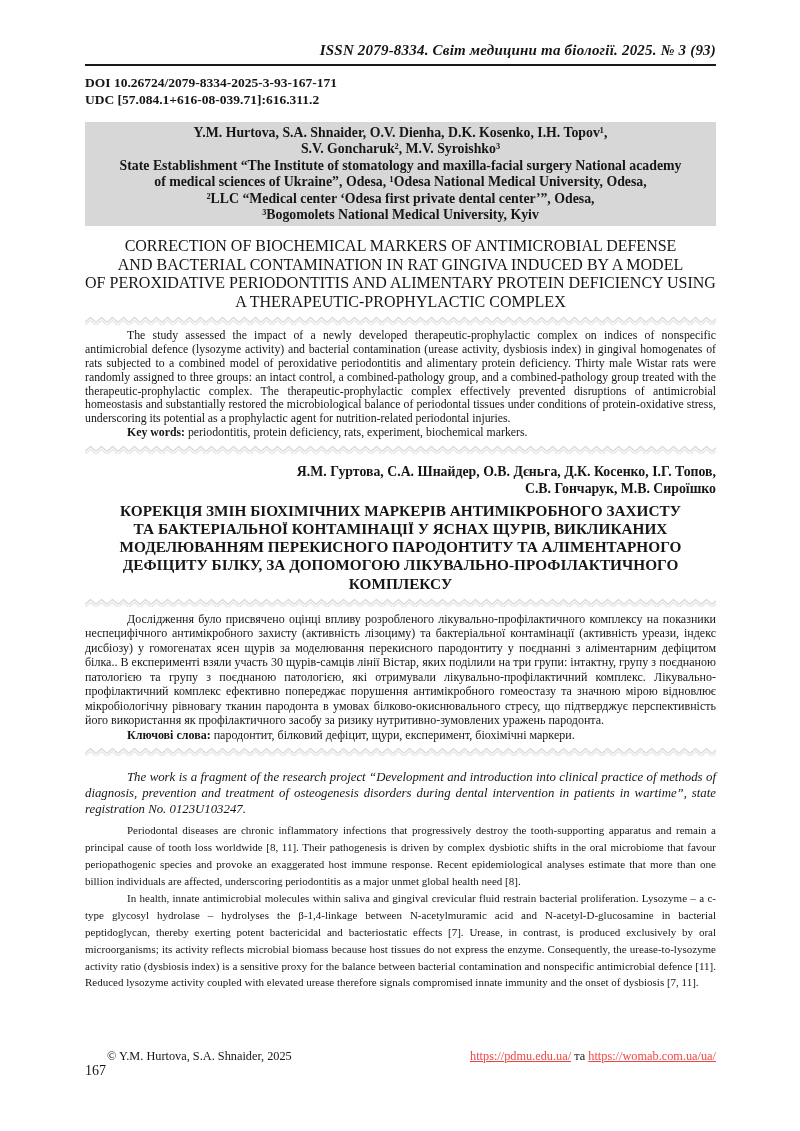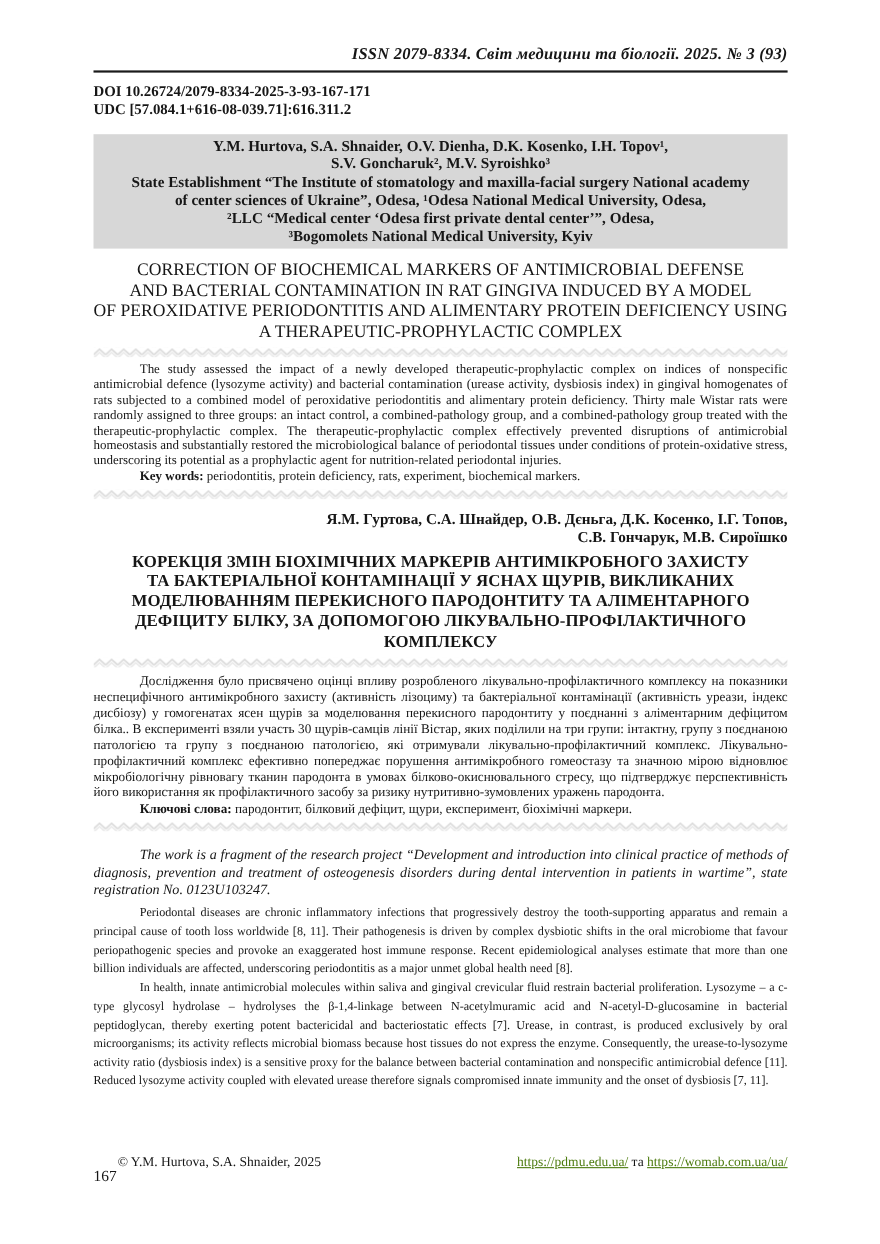"of center sciences of Ukraine”," div { text: center -> medical }
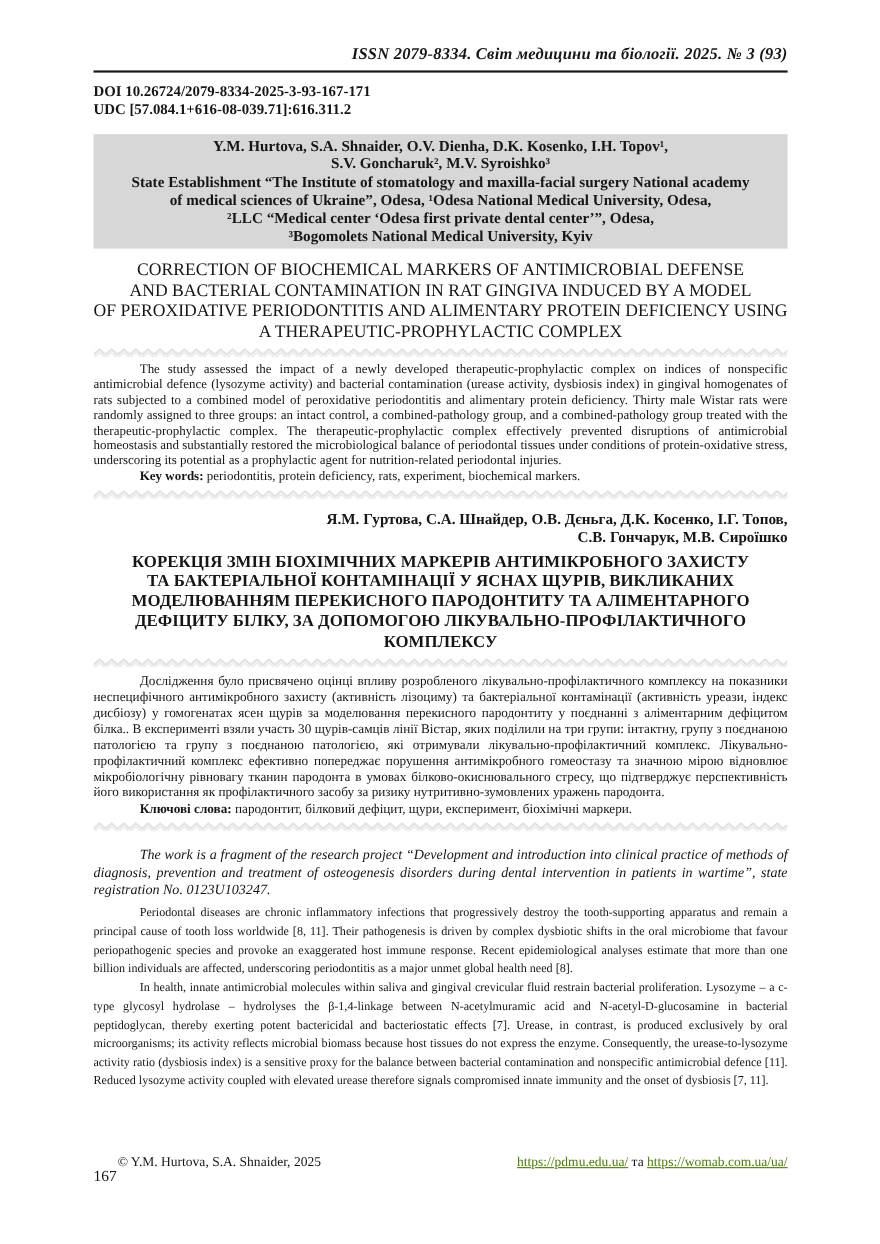"https://pdmu.edu.ua/" .footer-links a { color: #4d7c0f -> #ef4444 }
